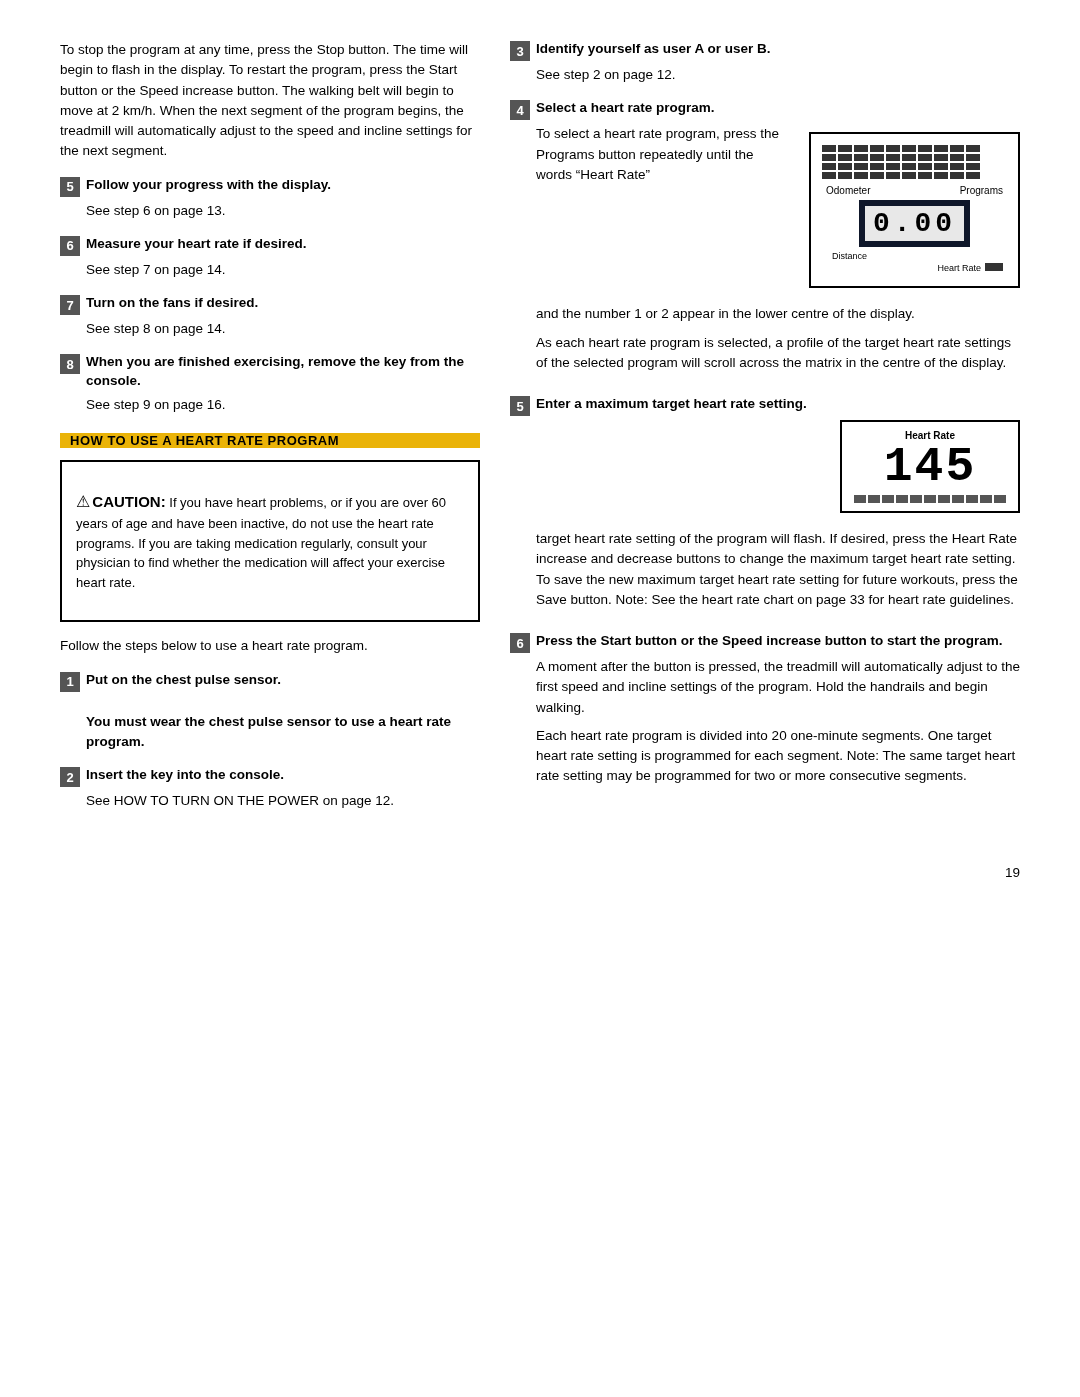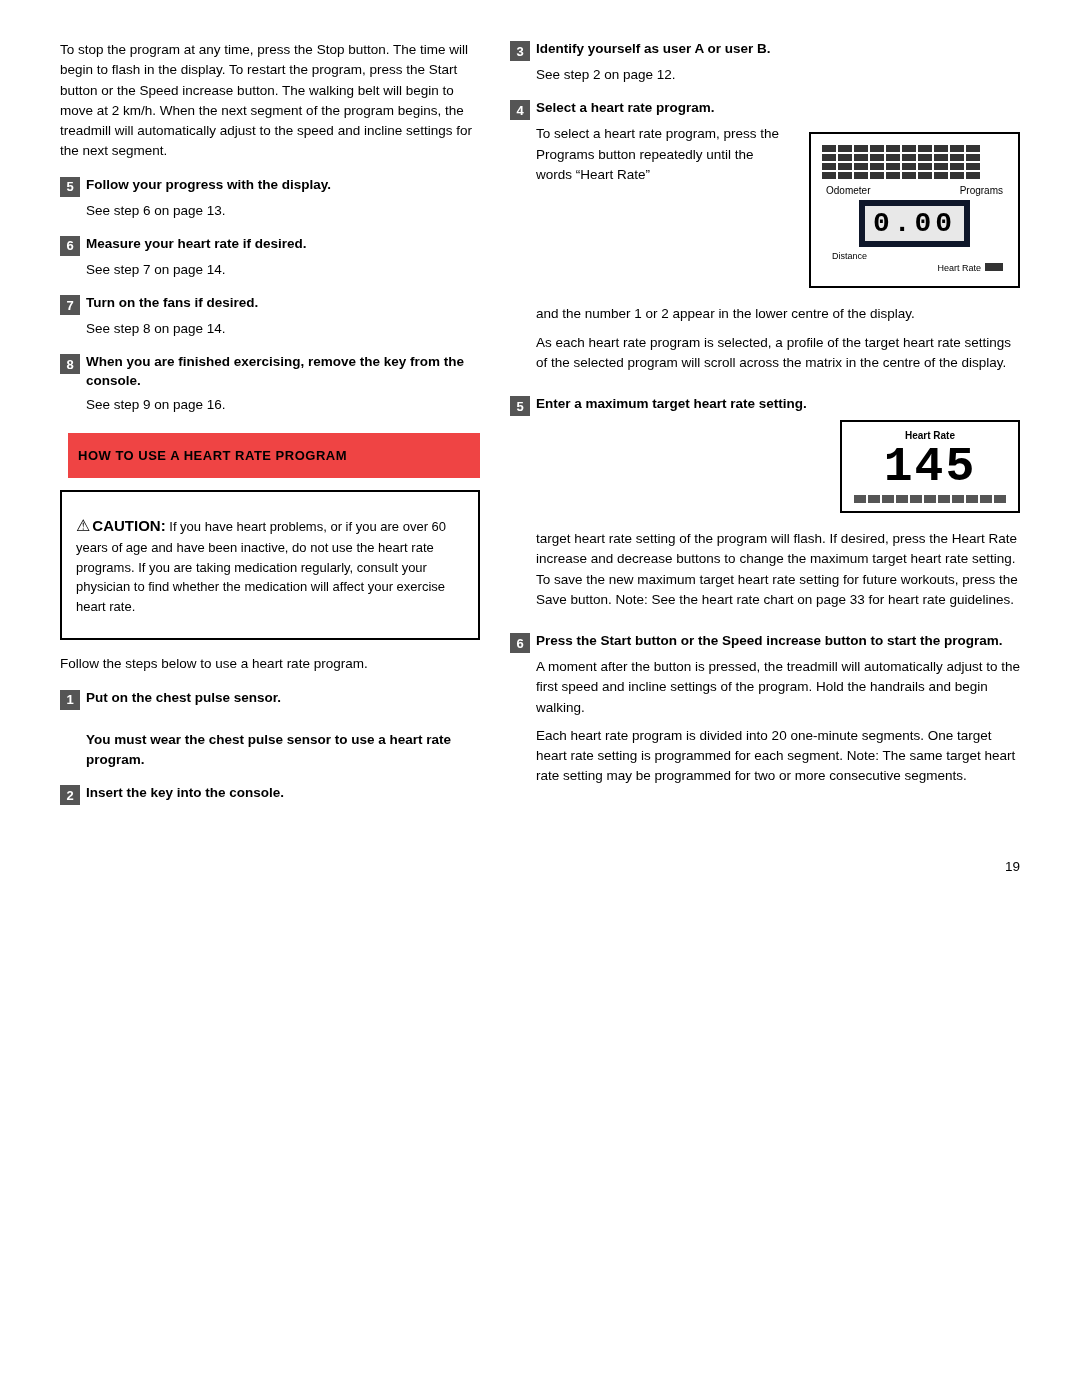"HOW TO USE A HEART" .section-heading { background: #ef4444 -> #eab308; margin: 18px 0 12px 8px -> 18px 0 12px 0; padding: 15px 10px -> 0 10px }
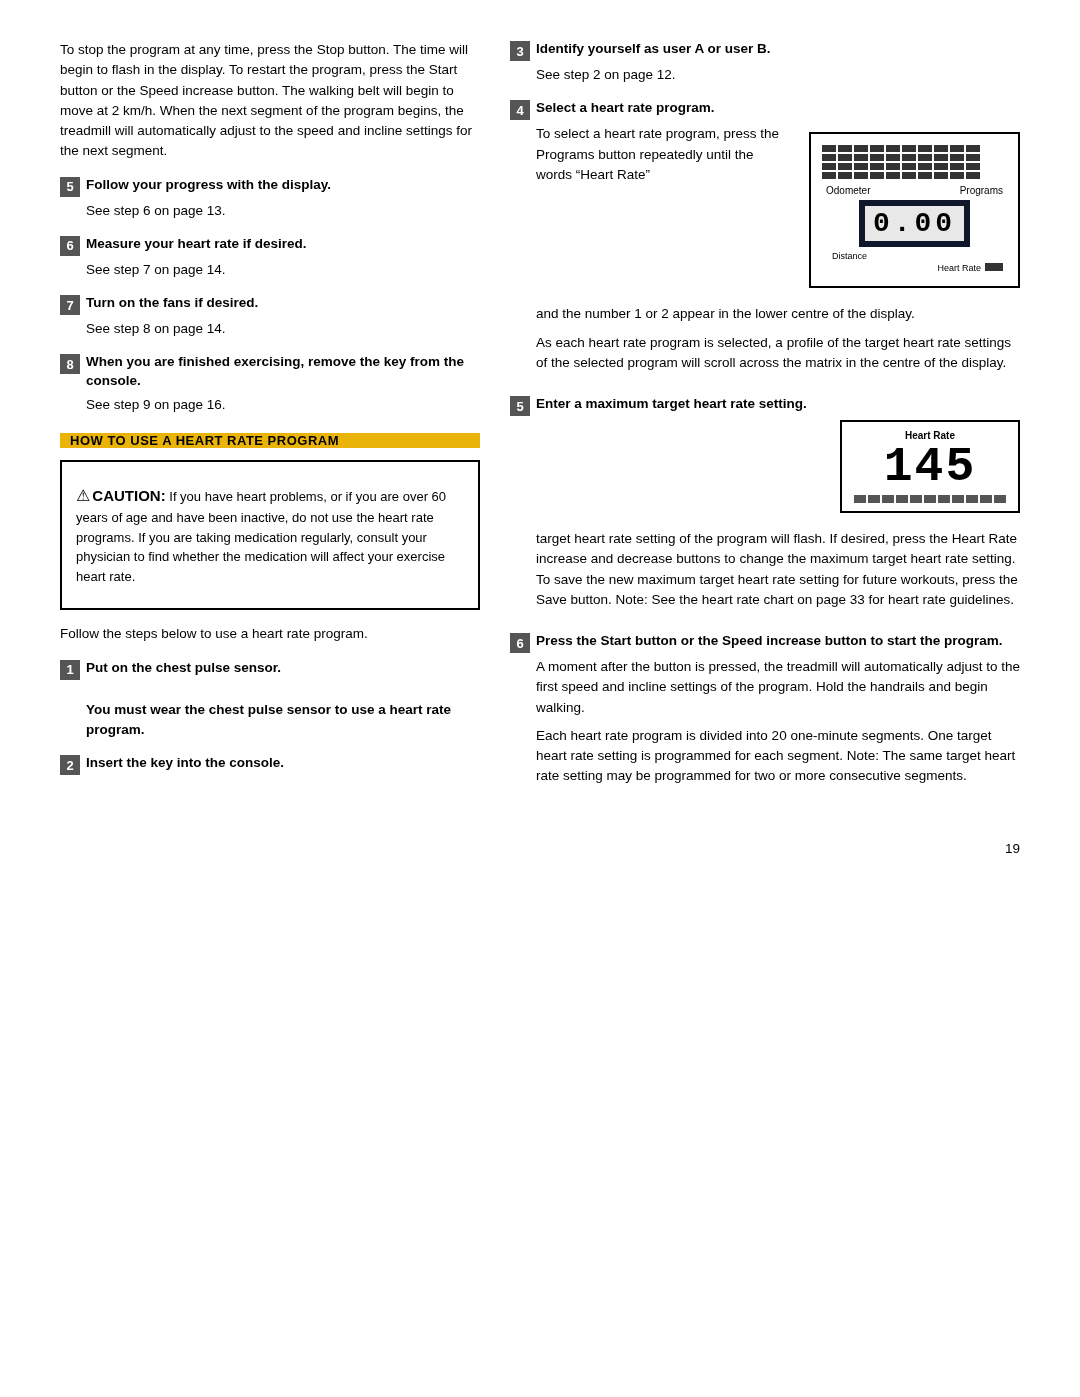"⚠CAUTION: If you have heart" .caution-box { padding: 22px 14px -> 28px 14px }
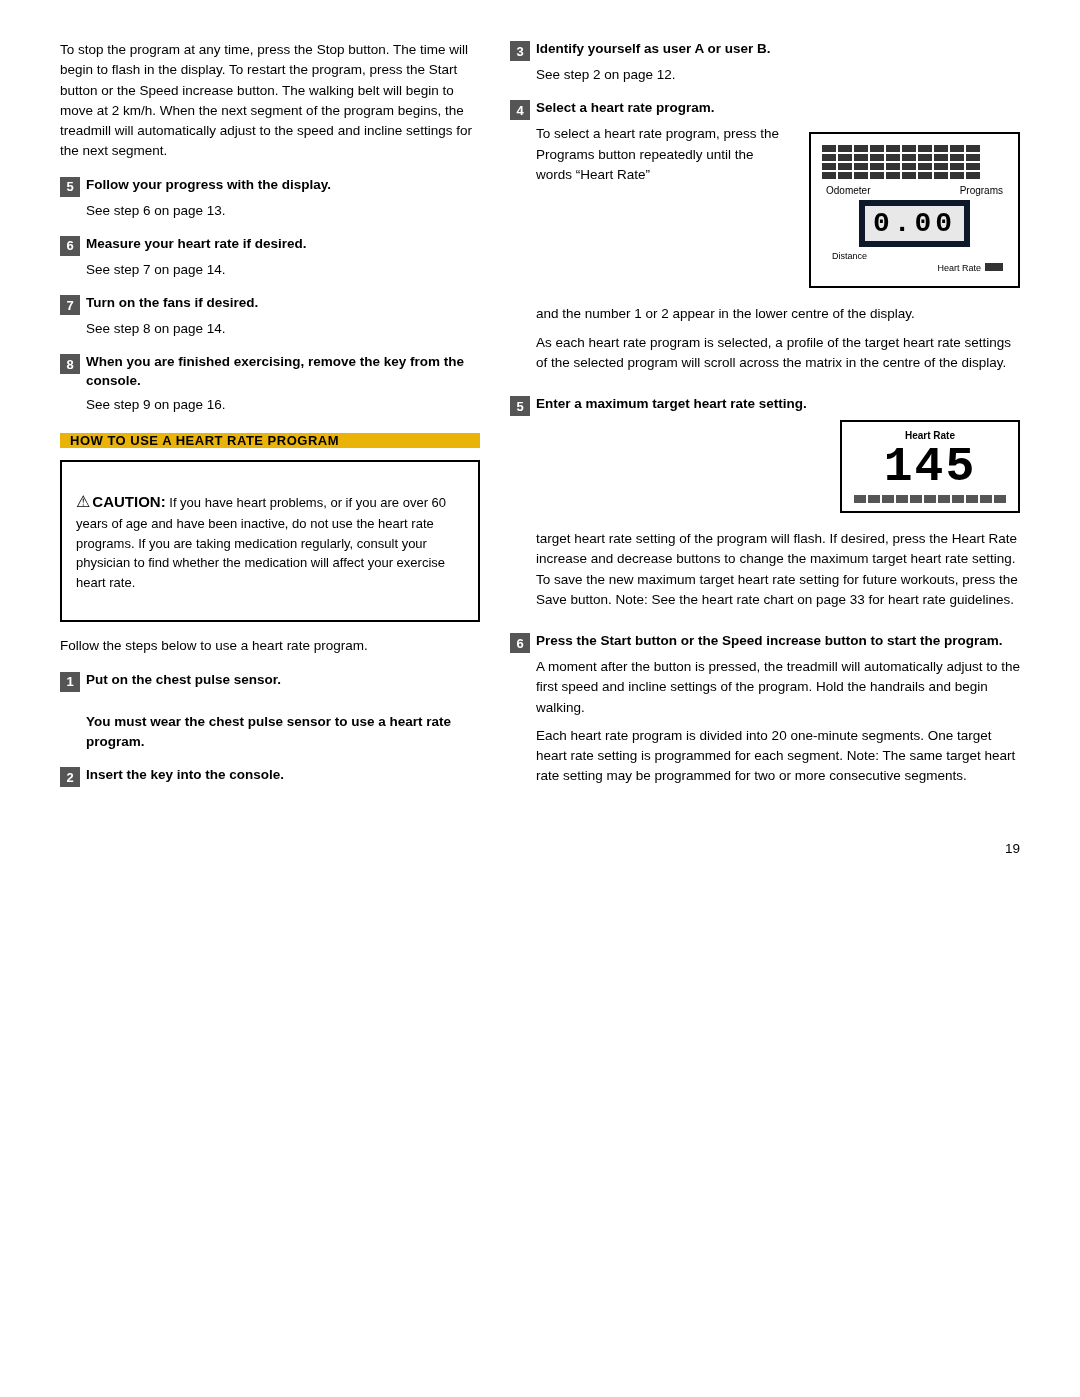"See HOW TO TURN ON" div.step-body { html: none -> <div>See HOW TO TURN ON THE POWER on page 12.</div> }
